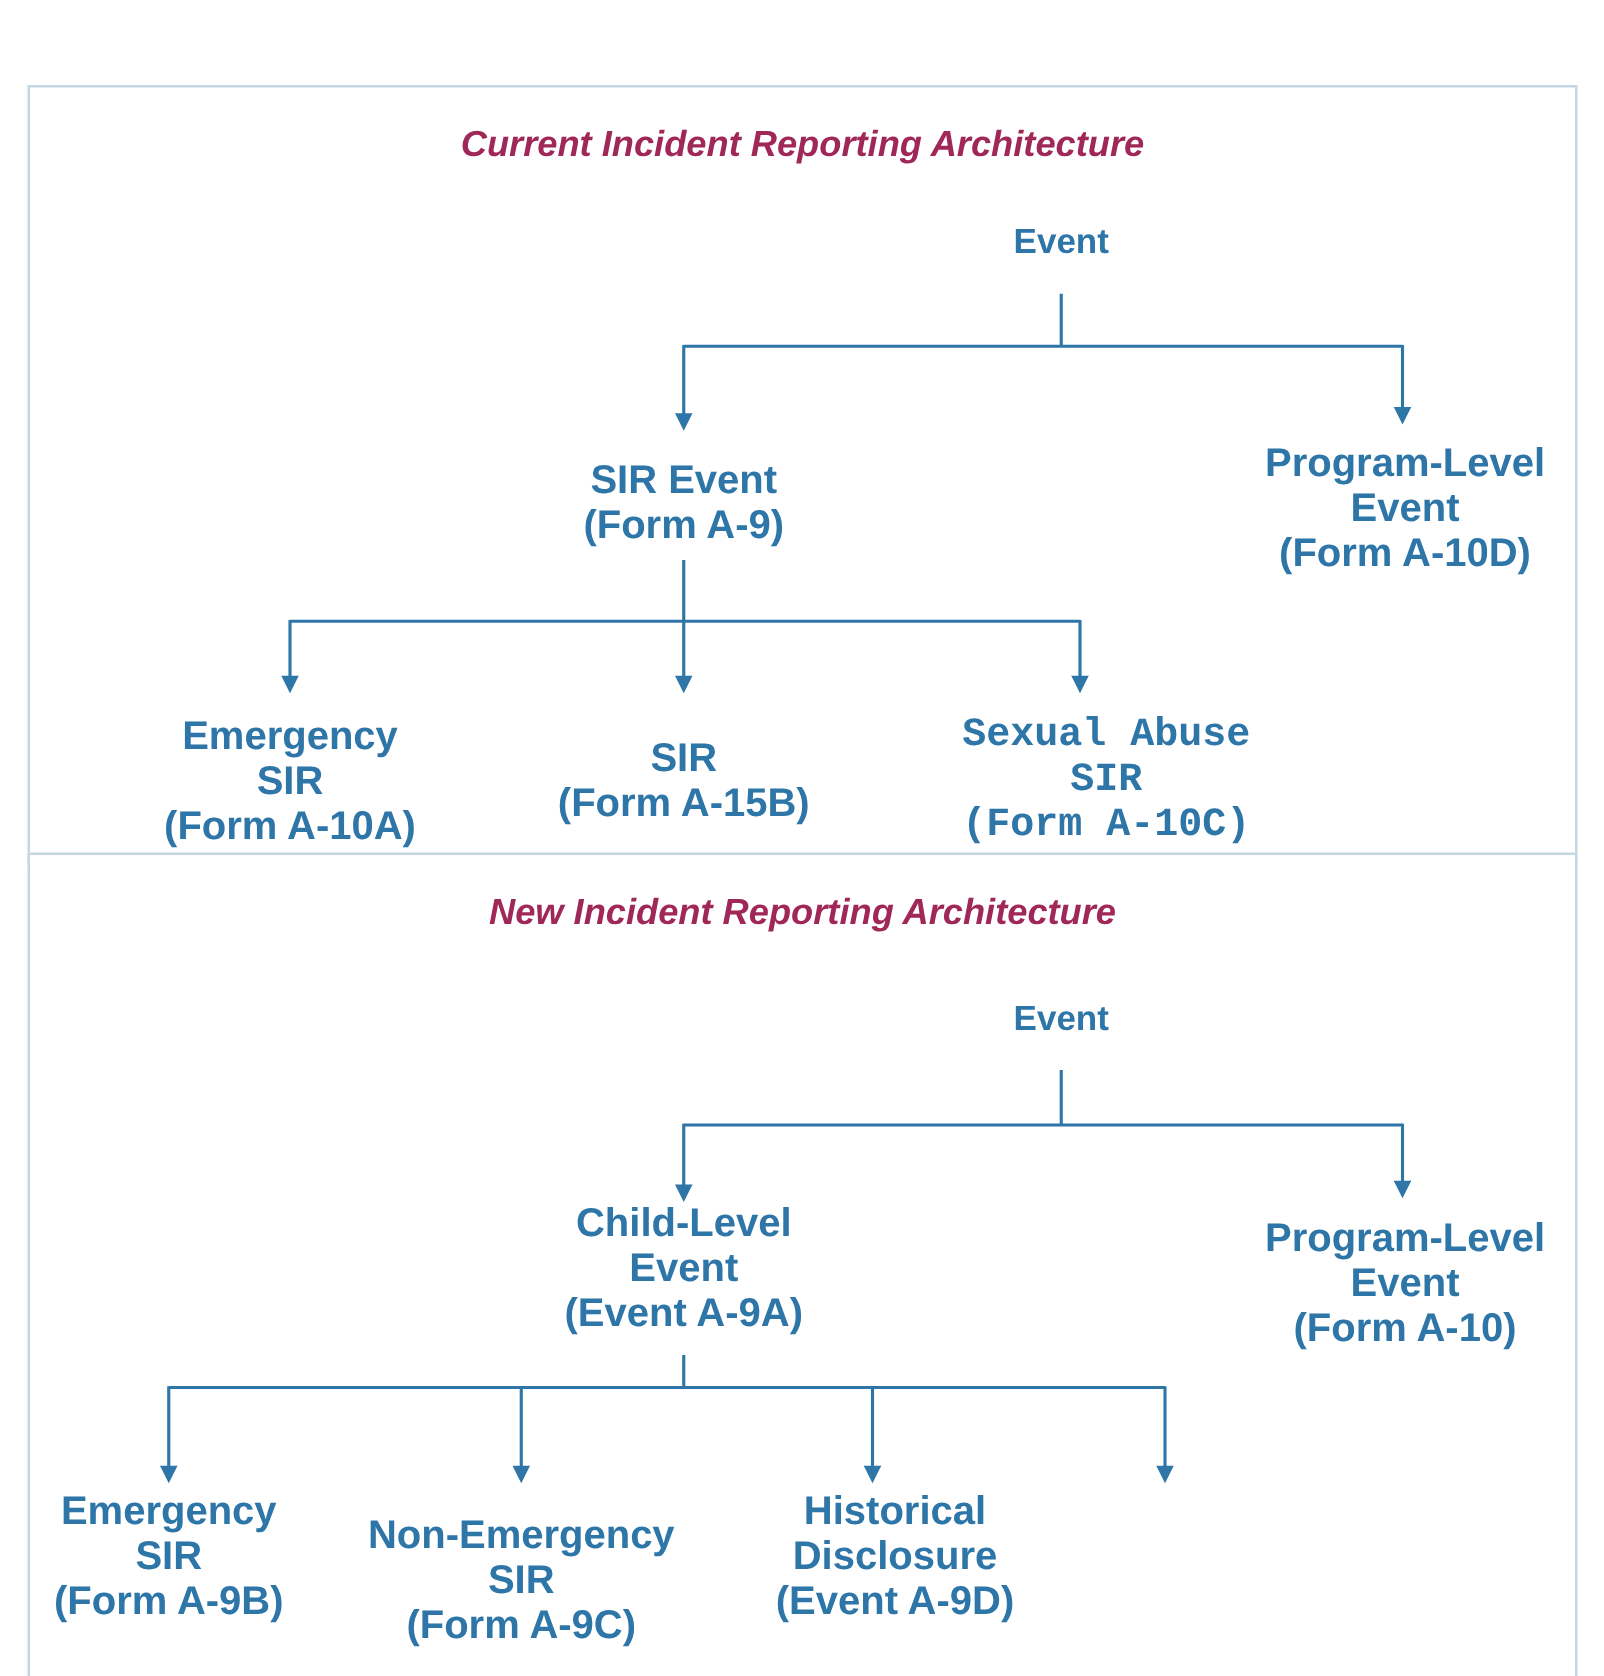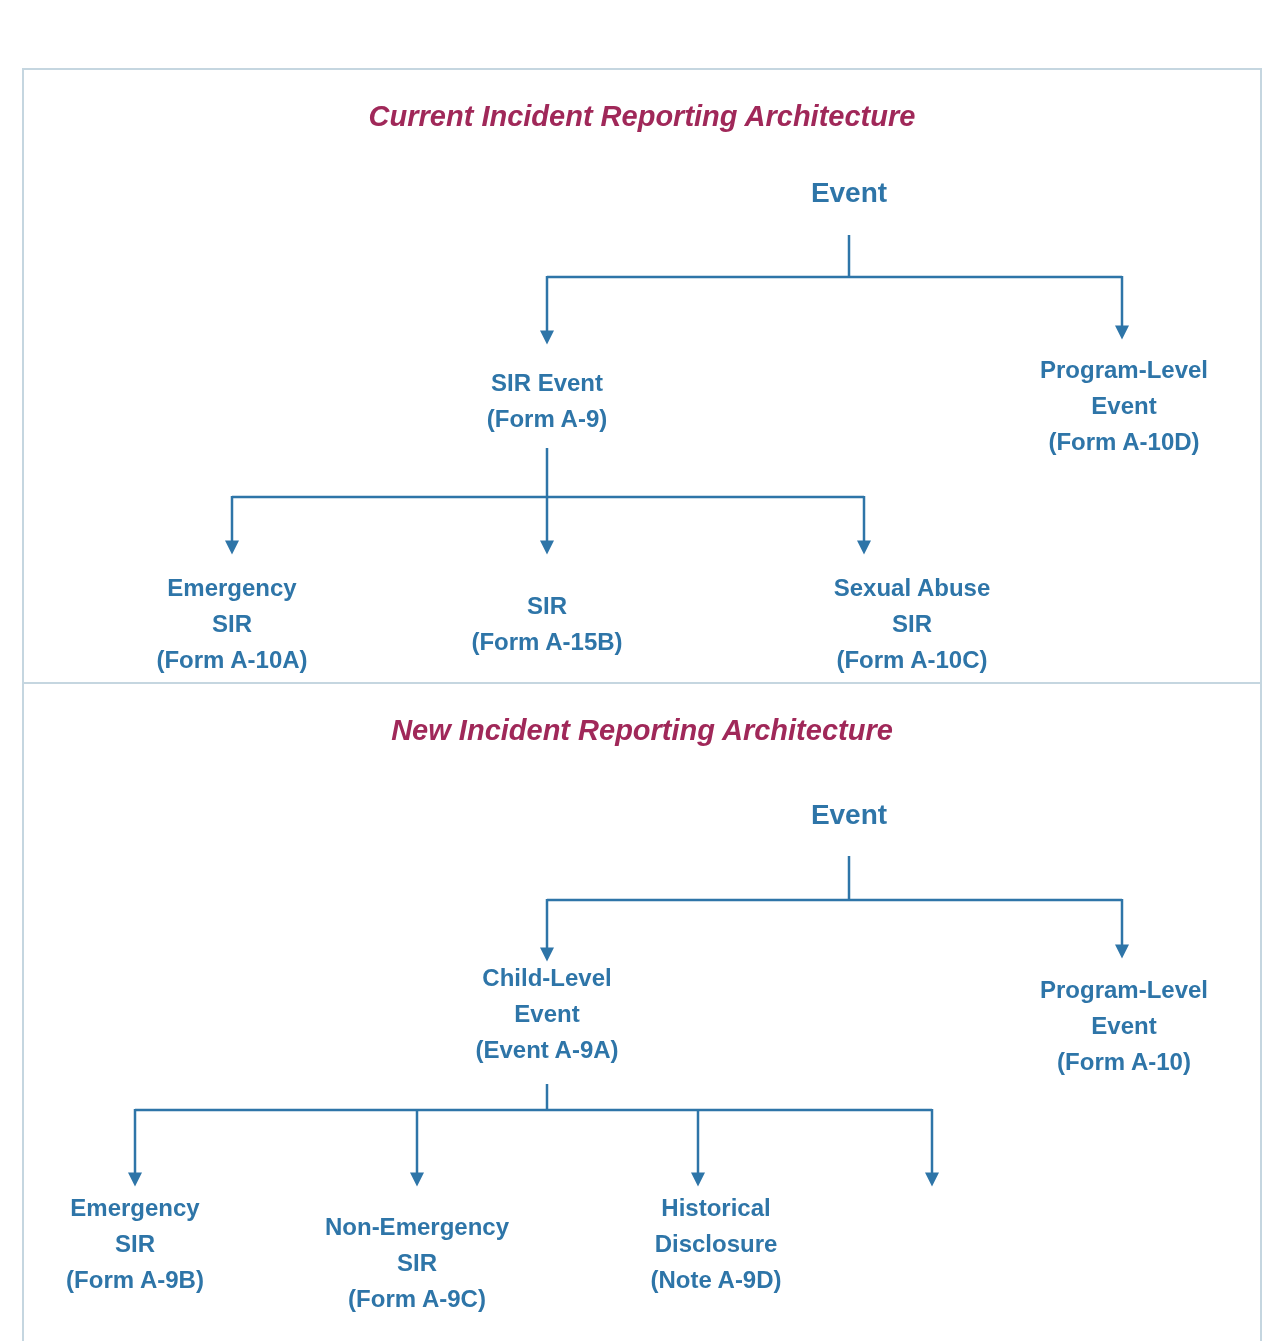"SIR Event" .node { font-size: 24px -> 32px }
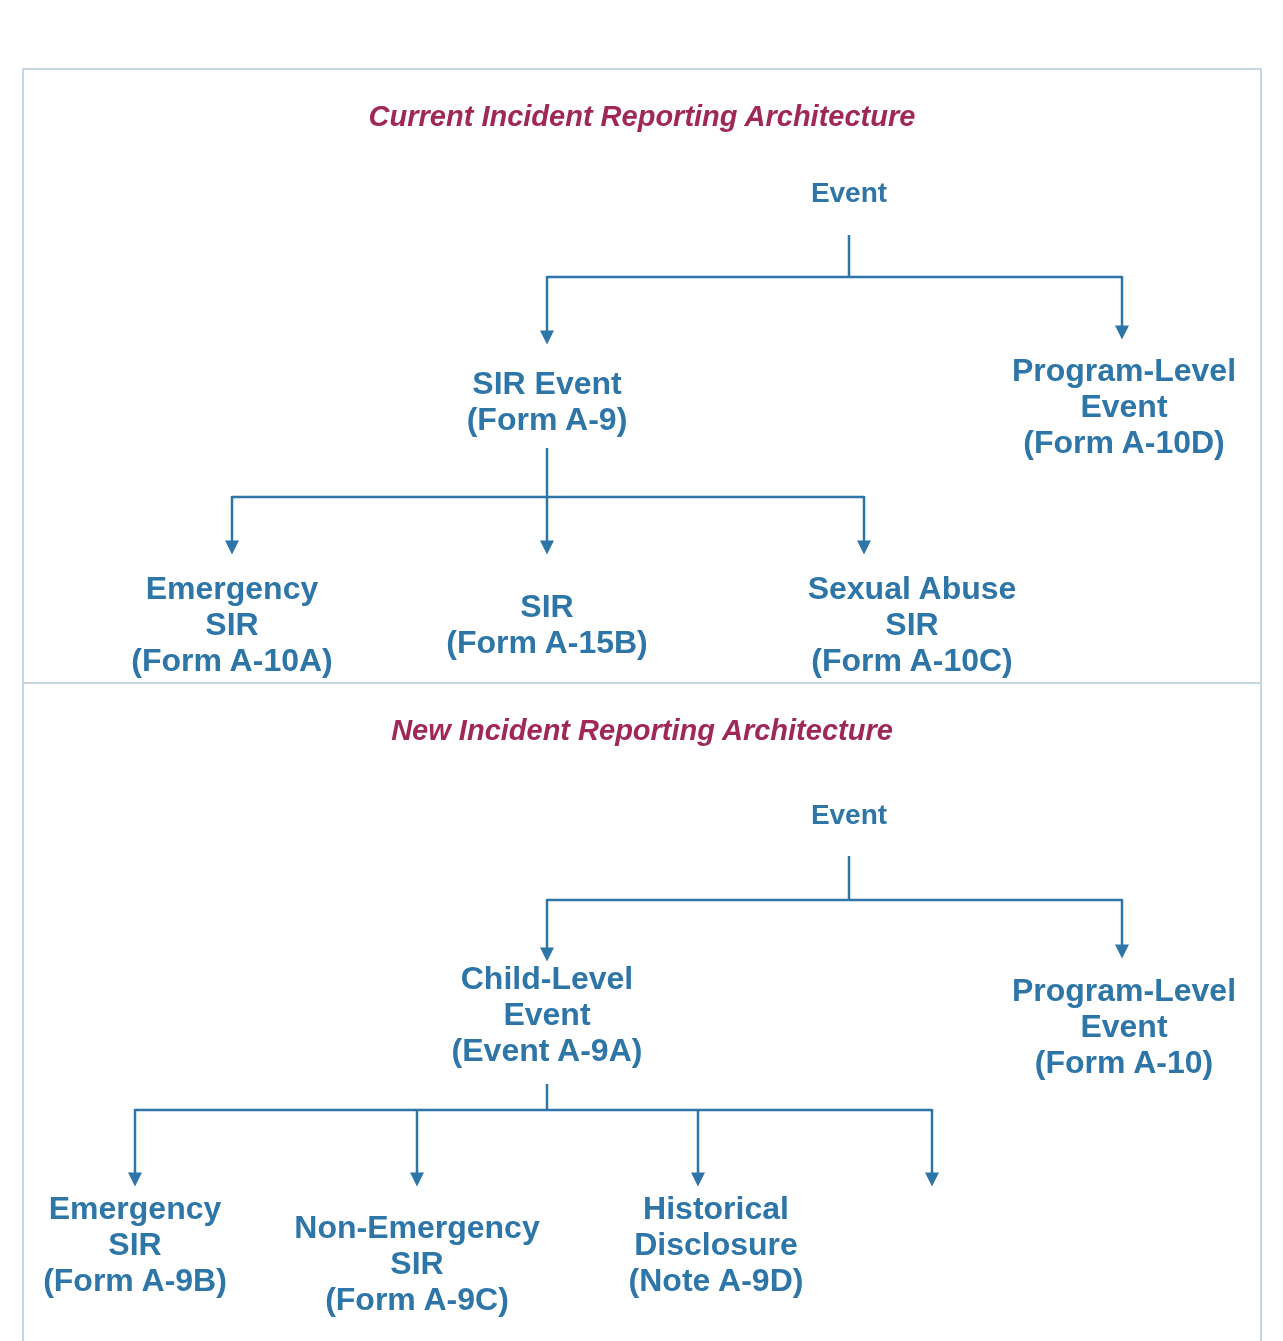"Sexual Abuse" div.node { font-family: none -> Liberation Mono, monospace; left: 888px -> 861px }
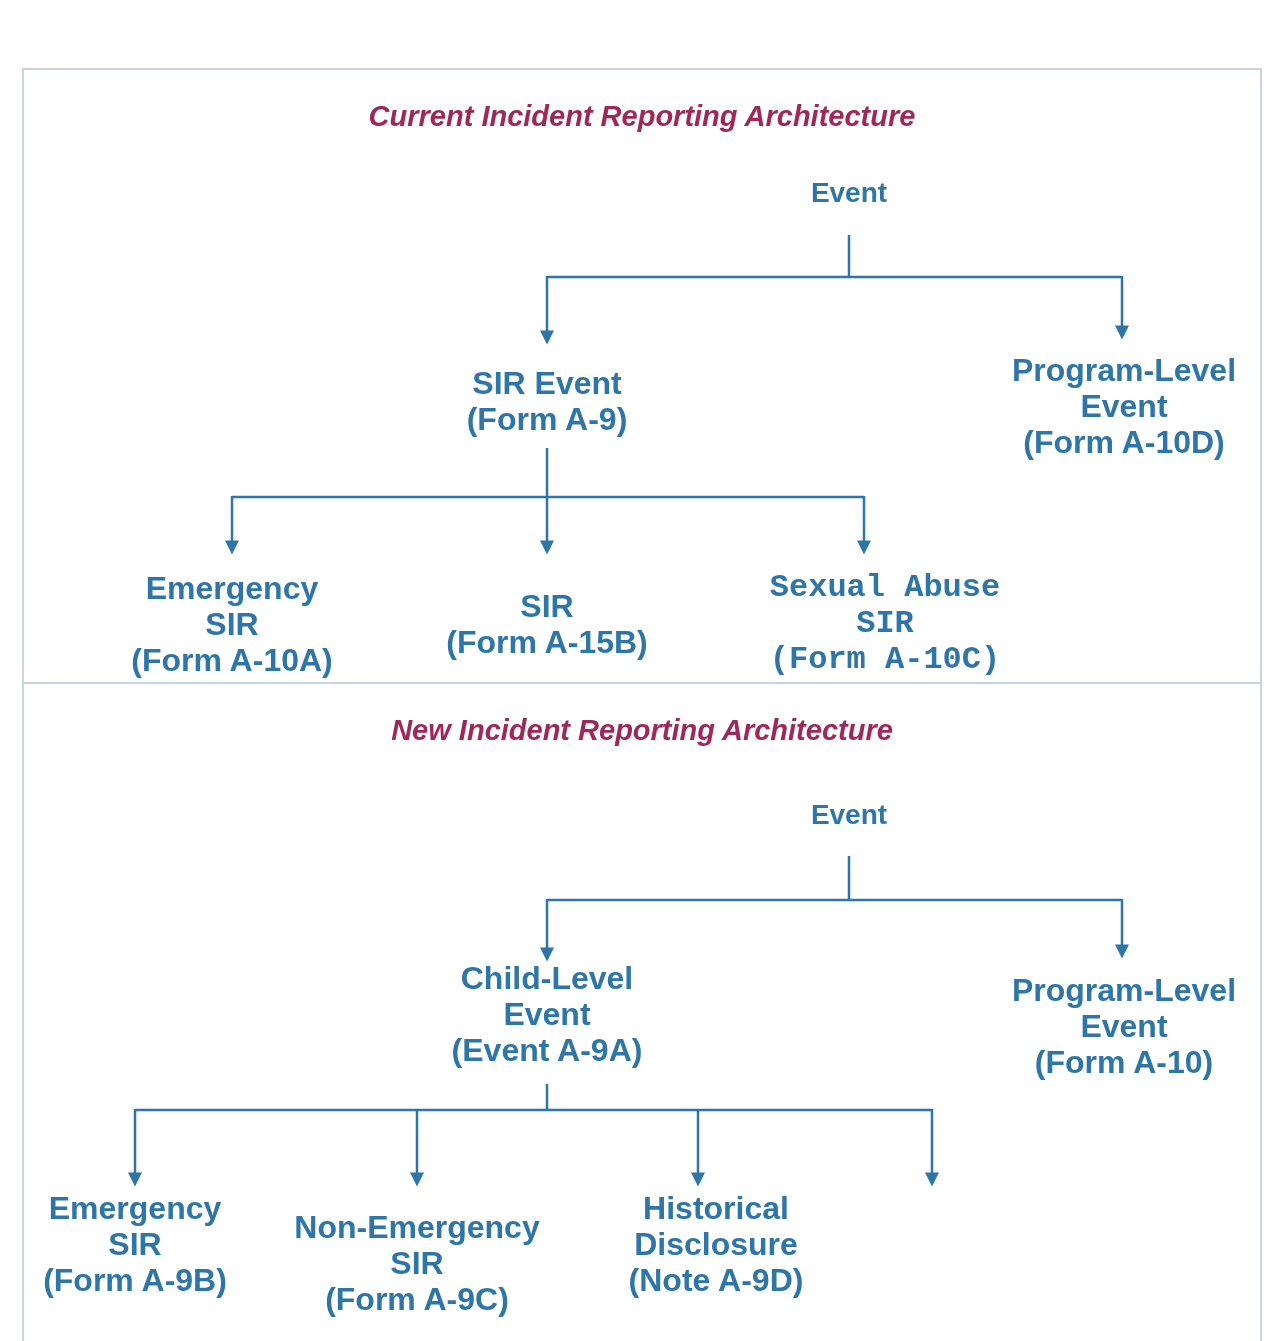"(Note A-9D)" div { text: Note -> Event }
